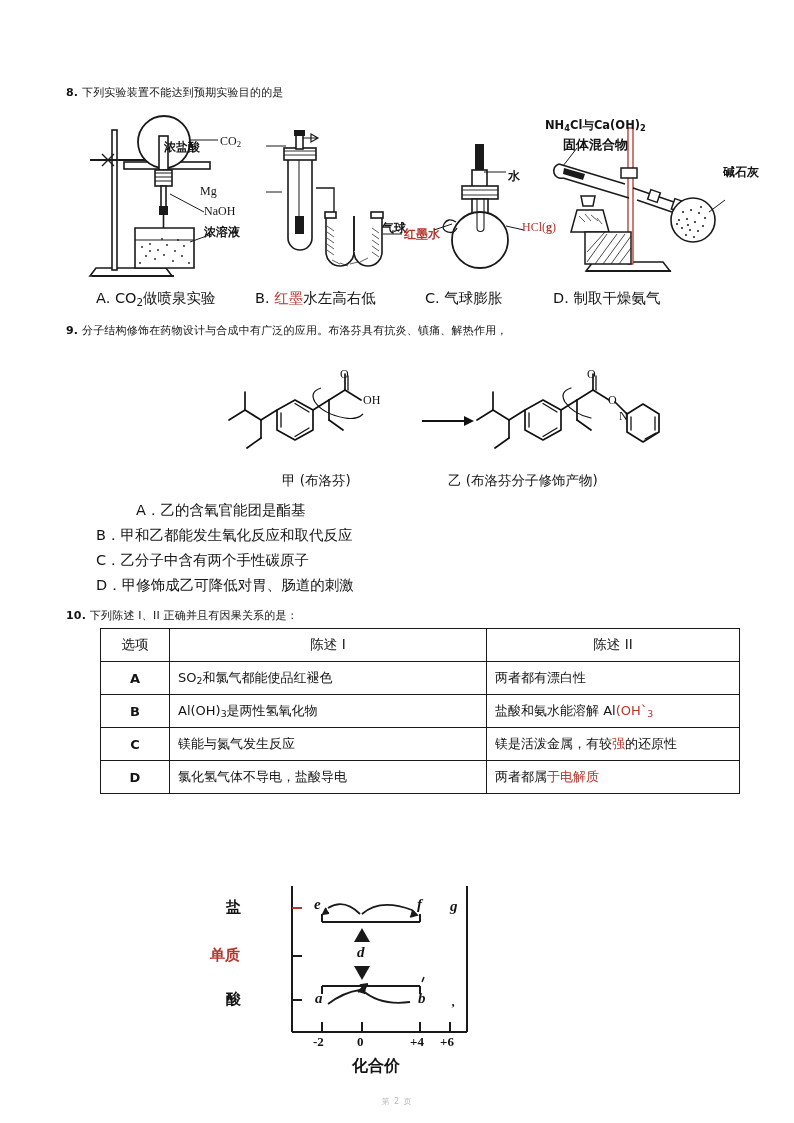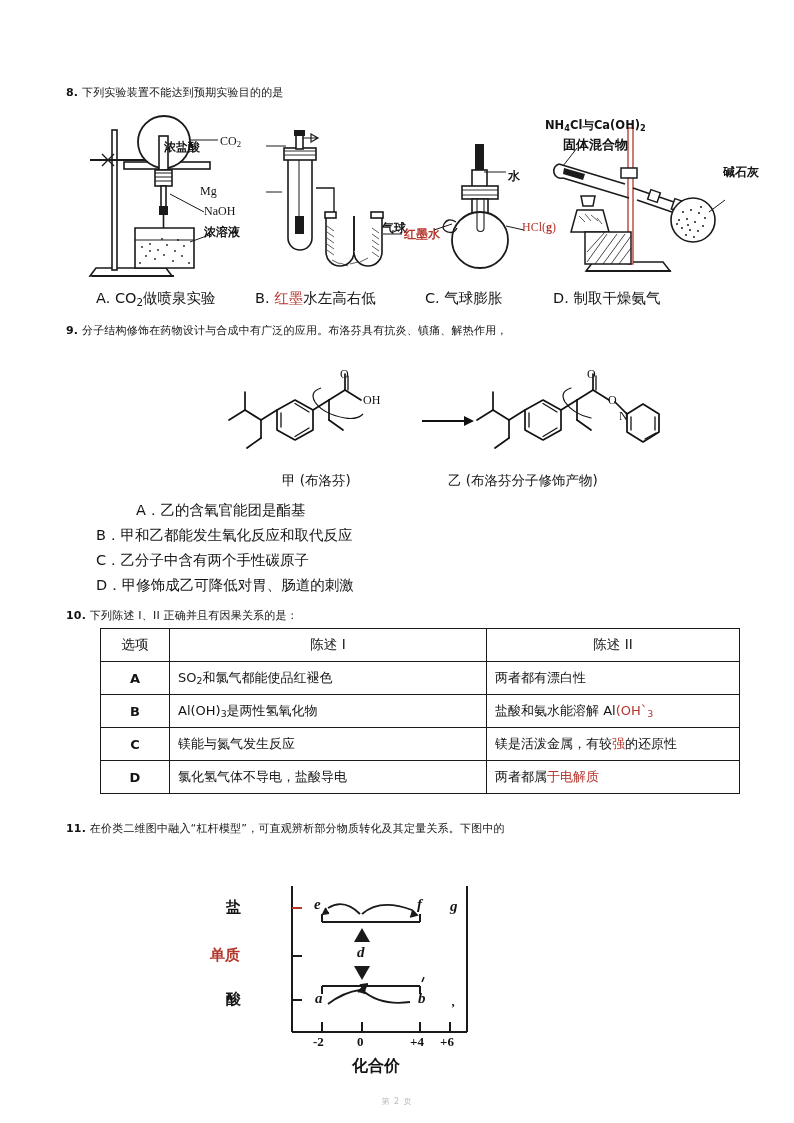"11." div.qline { html: <div> <span>11.</span> <span>在价类二维图中融入“杠杆模型”，可直观辨析部分物质转化及其定量关系。下图中的</span> </div> -> none }
